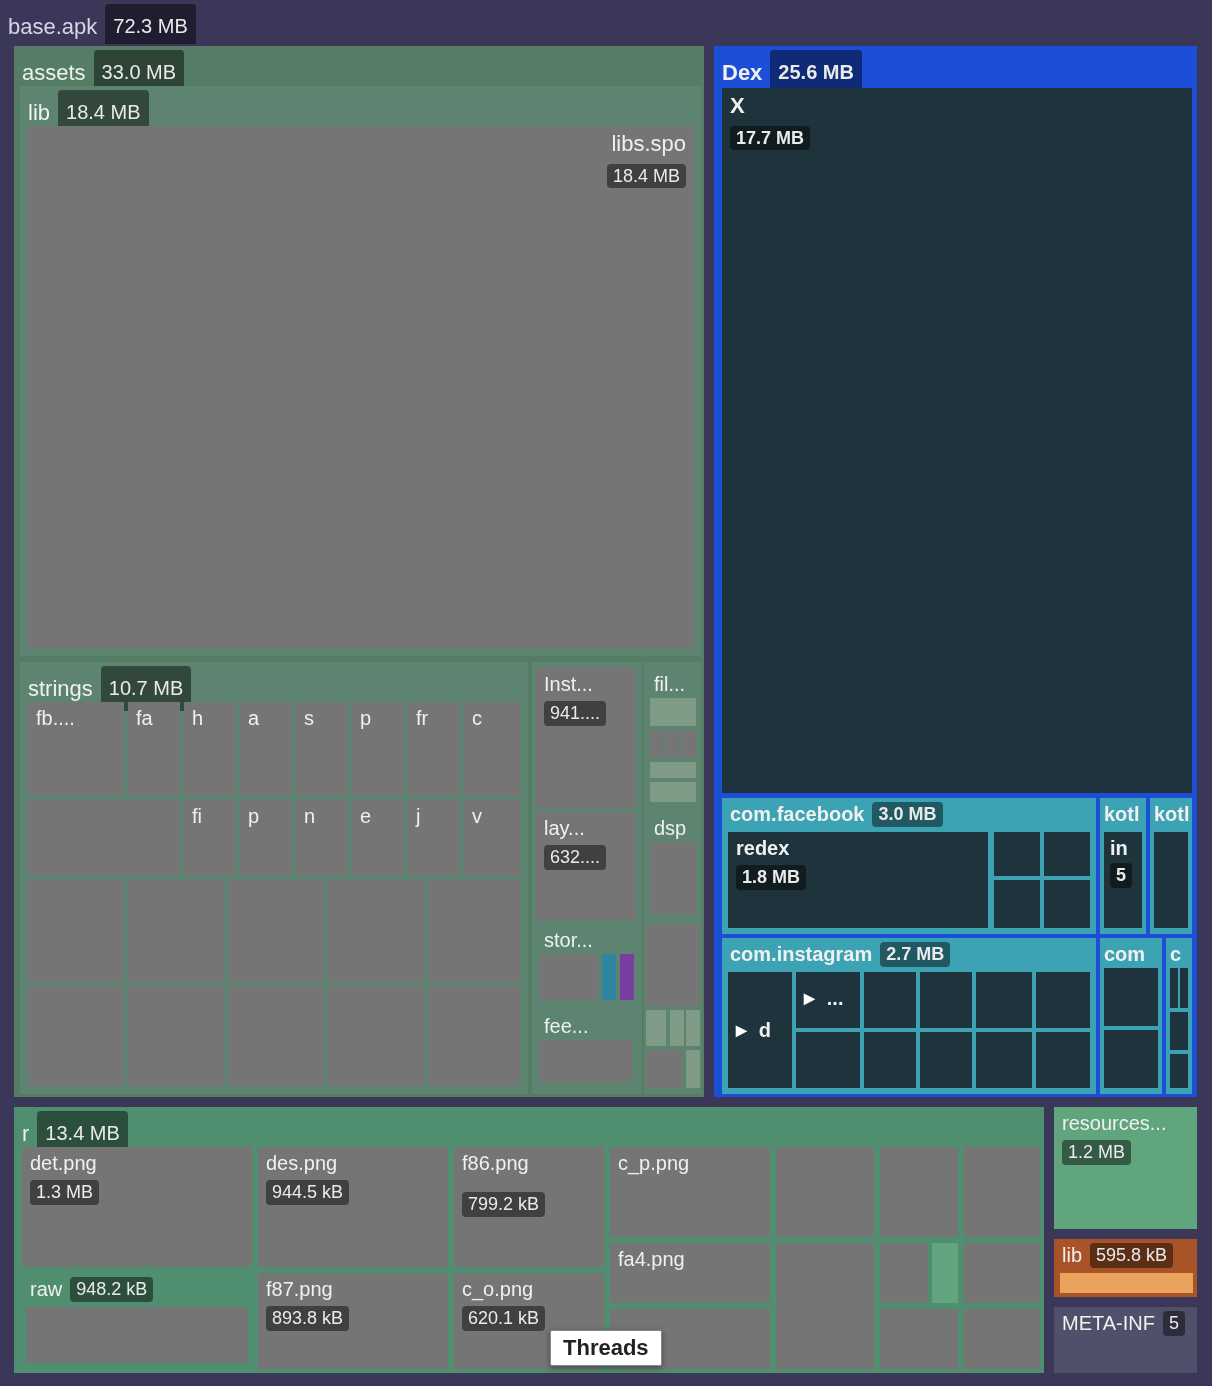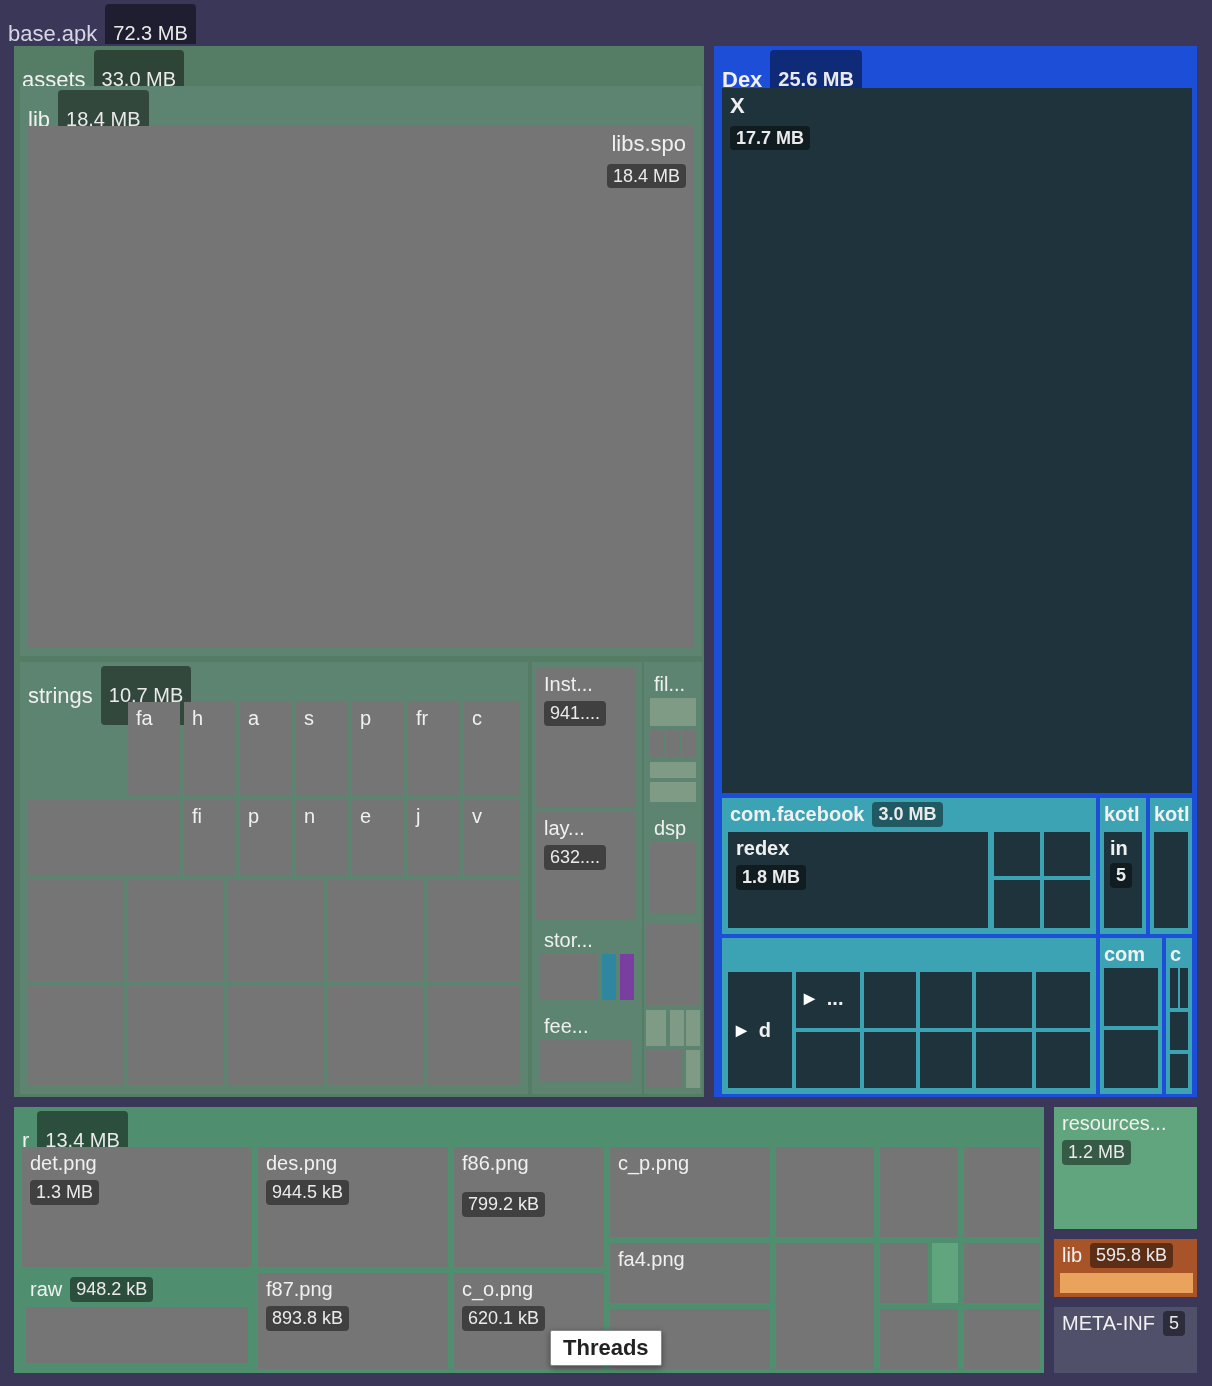"72.3 MB" .badge { padding: 17px 8px -> 10px 8px }
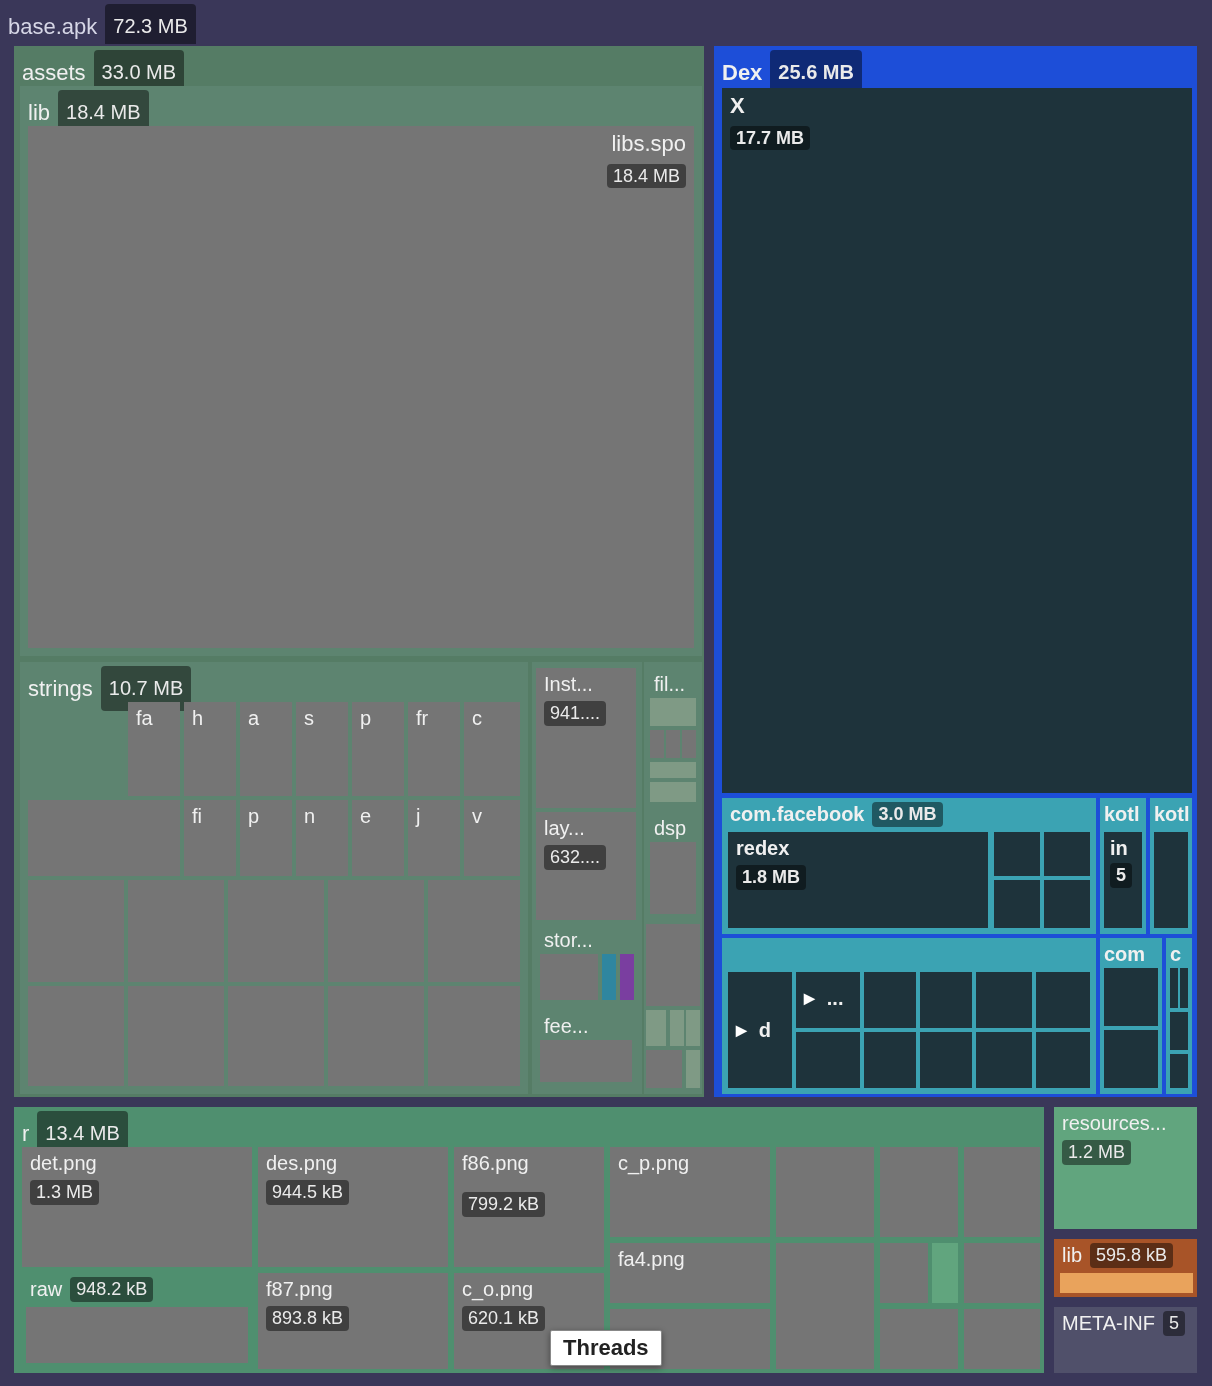"fb...." div.node { html: none -> <div> <div> <span>fb....</span> </div> </div> }
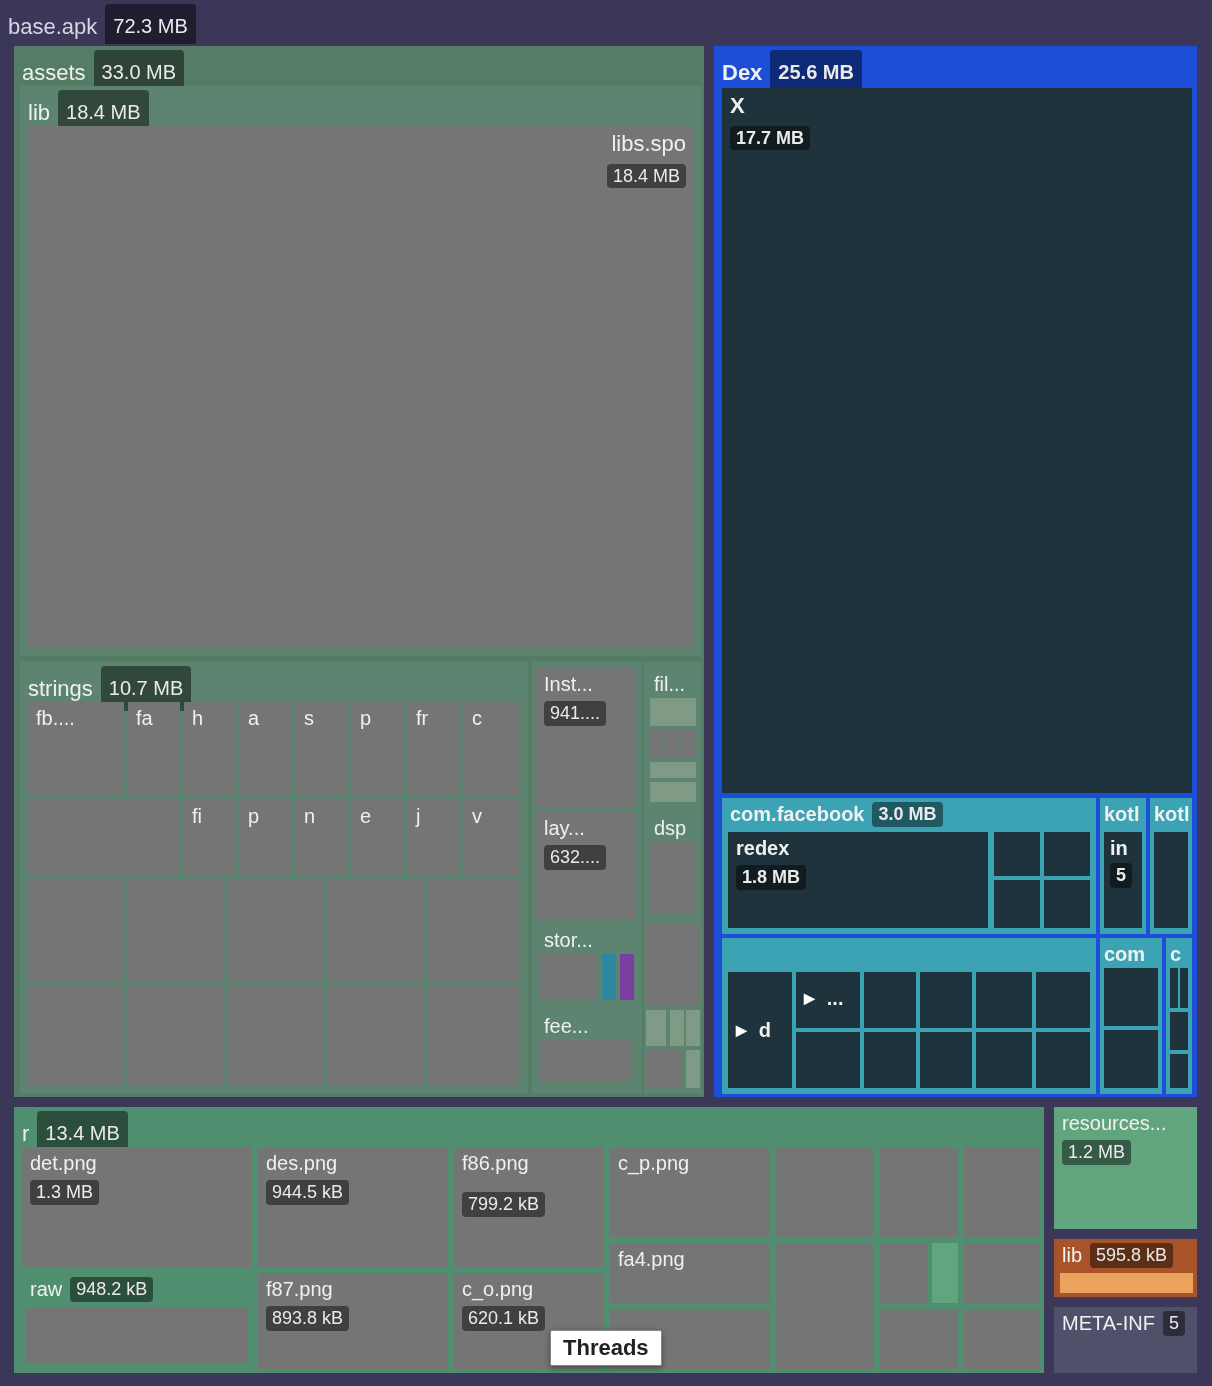"com.instagram" div.hdr { html: none -> <div> <span>com.instagram</span> <span>2.7 MB</span> </div> }
